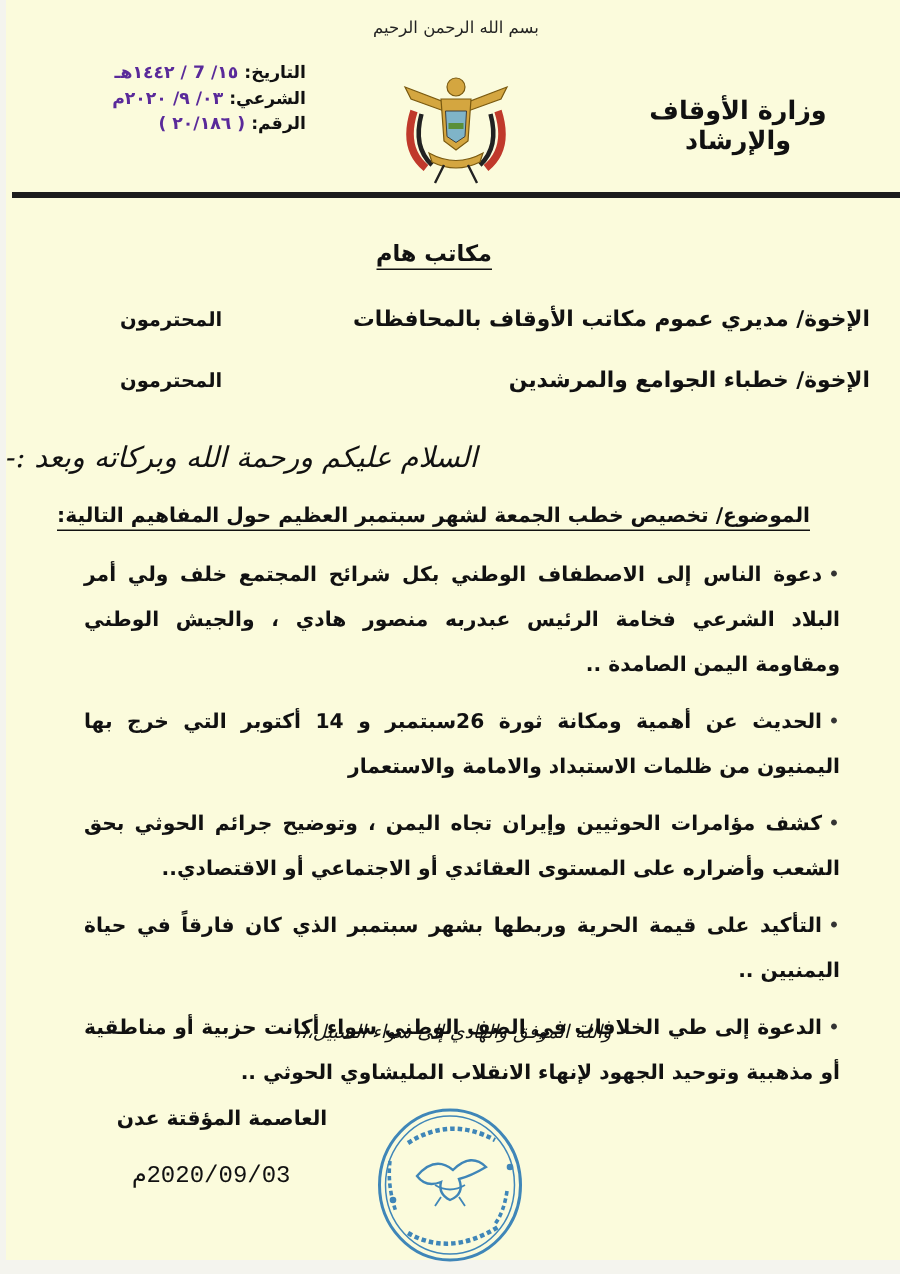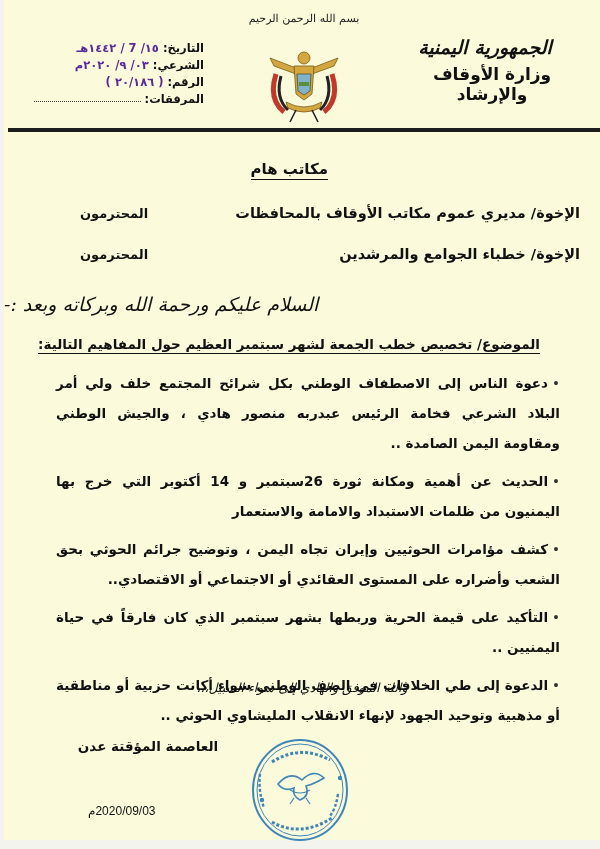"الجمهورية اليمنية" div.abs { html: <div>الجمهورية اليمنية</div> -> none }
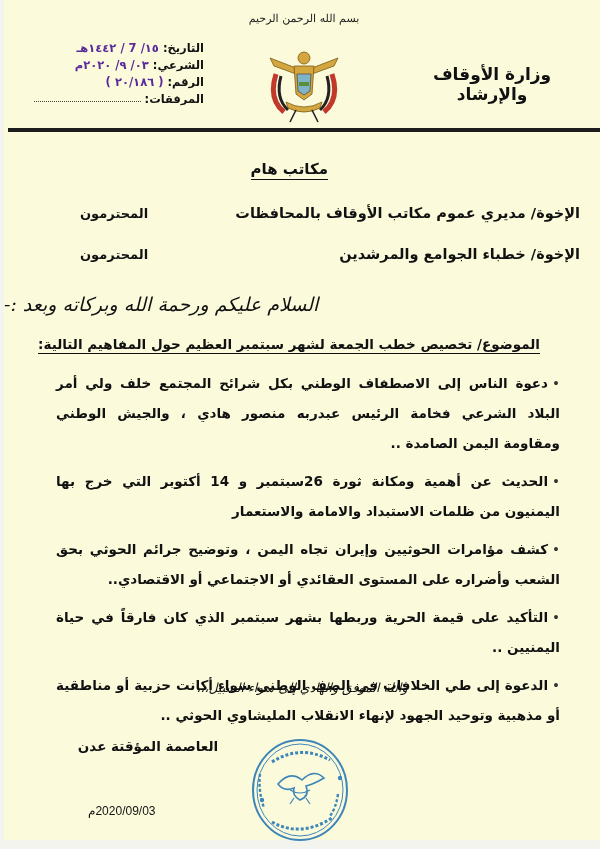"المرفقات:" div.meta-row { html: <div> <span>المرفقات:</span> <span></span> </div> -> none }
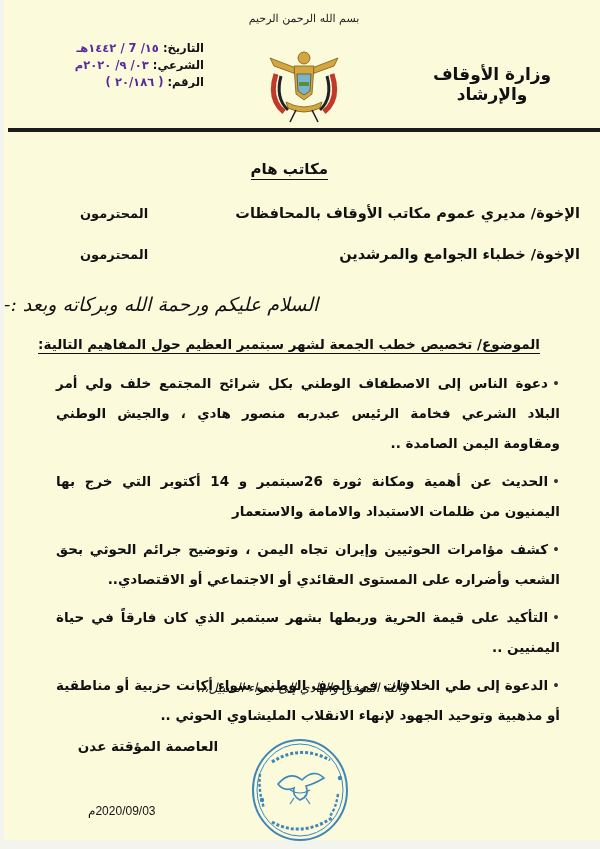"2020/09/03م" .date-g { font-family: Liberation Sans, sans-serif -> Liberation Mono, monospace; font-size: 12px -> 16px; top: 804px -> 773px }
